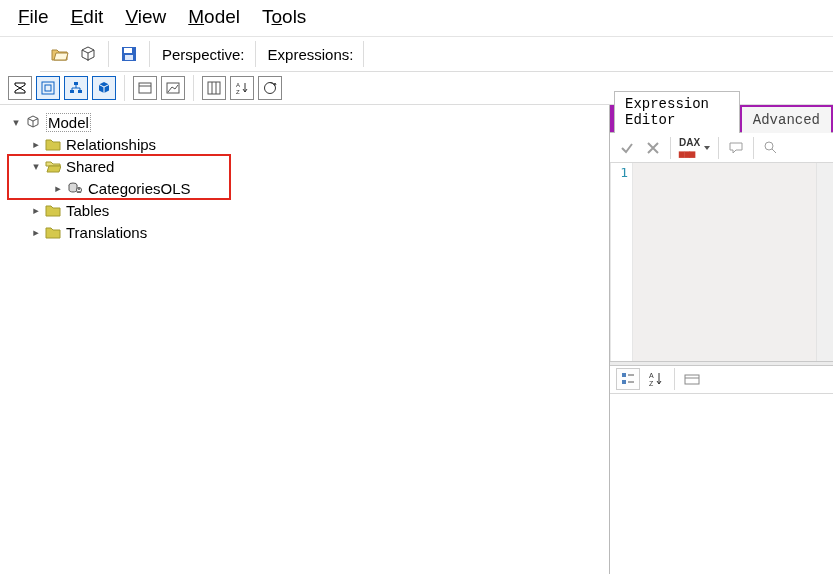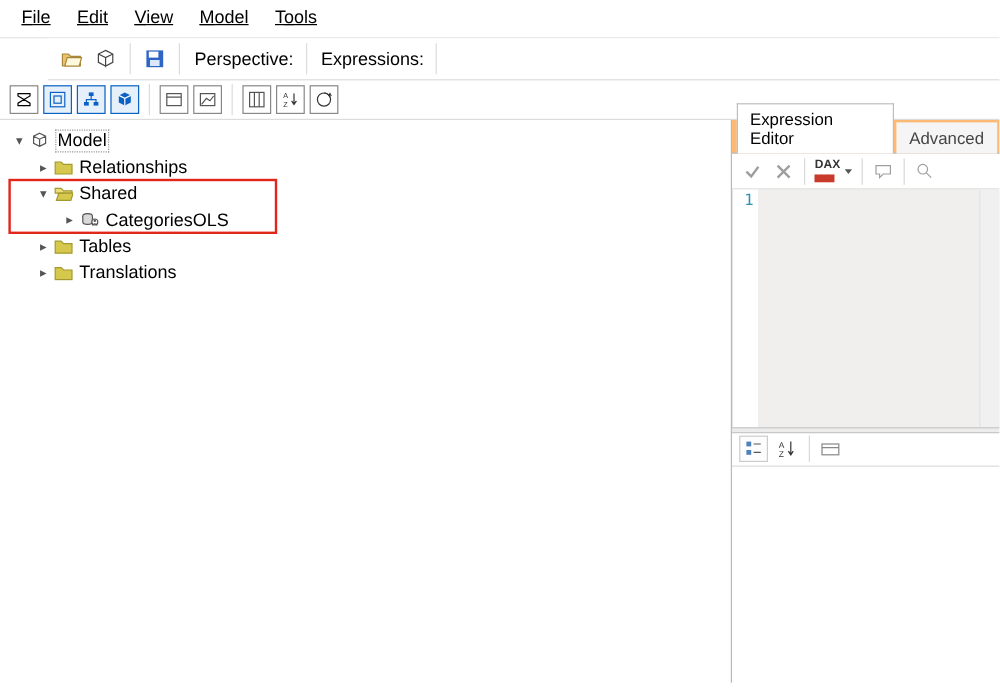"File" .menubar-item { font-size: 15px -> 19px; text-decoration: underline -> none }
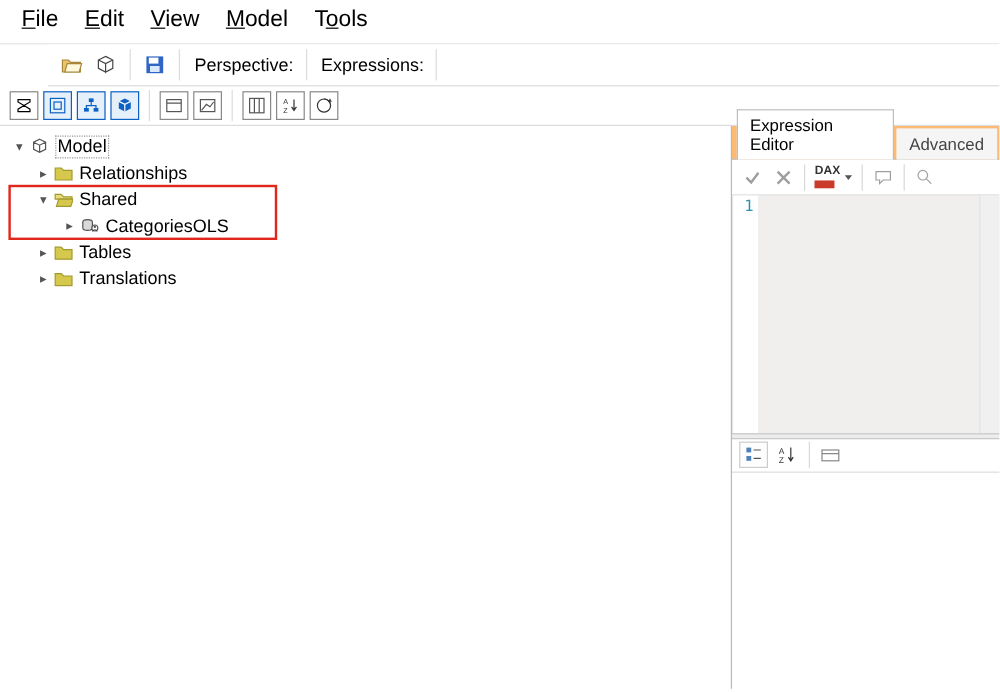"Expression Editor" .tabs { background: #fdba74 -> #a21caf; font-family: none -> Liberation Mono, monospace }
